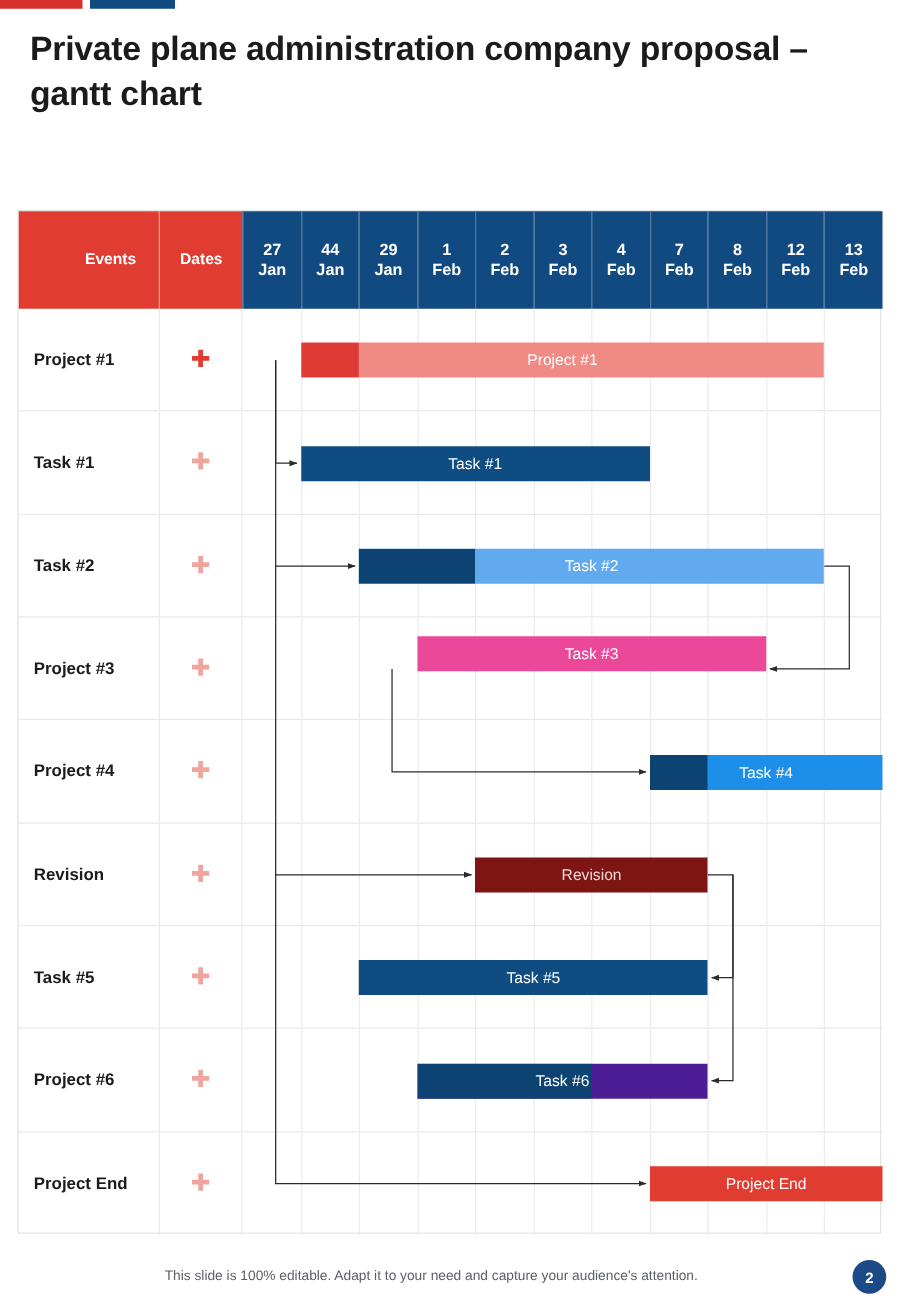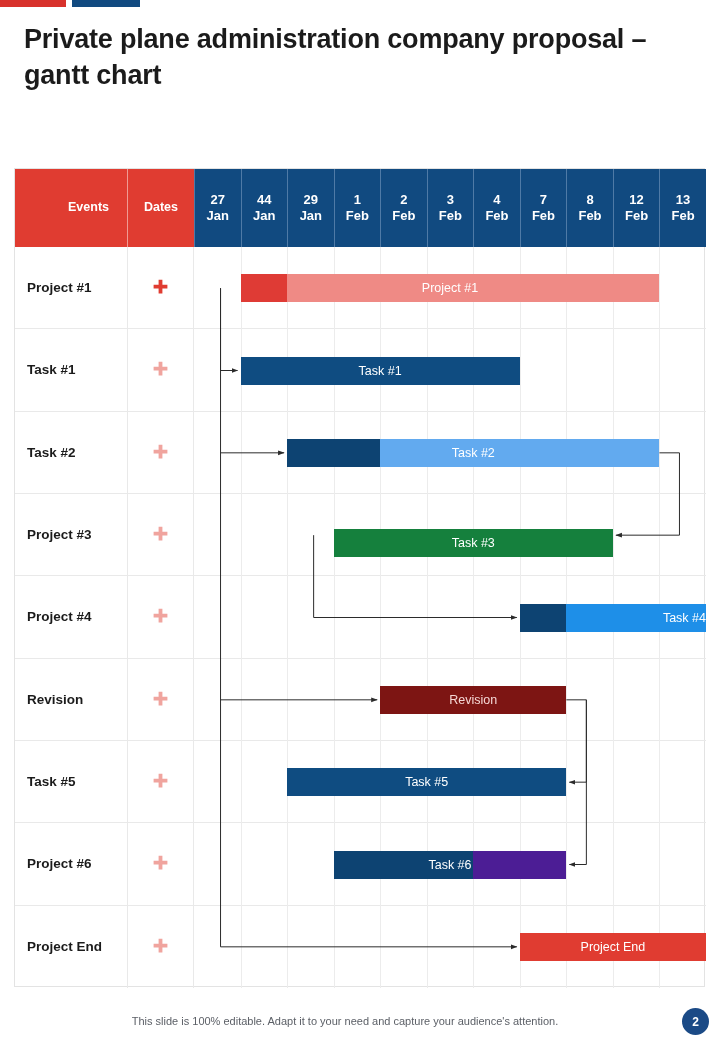"Task #3" div.bar { background: #15803d -> #ec4899; top: 282px -> 262px }
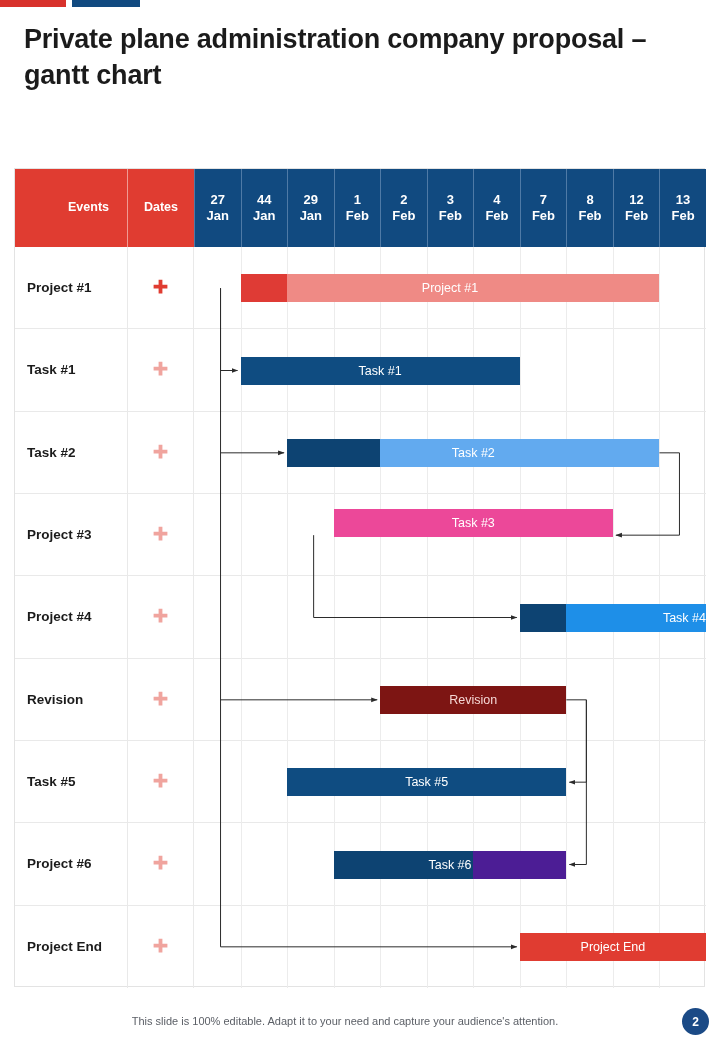"Task #4" div.bar { justify-content: flex-end -> none }
